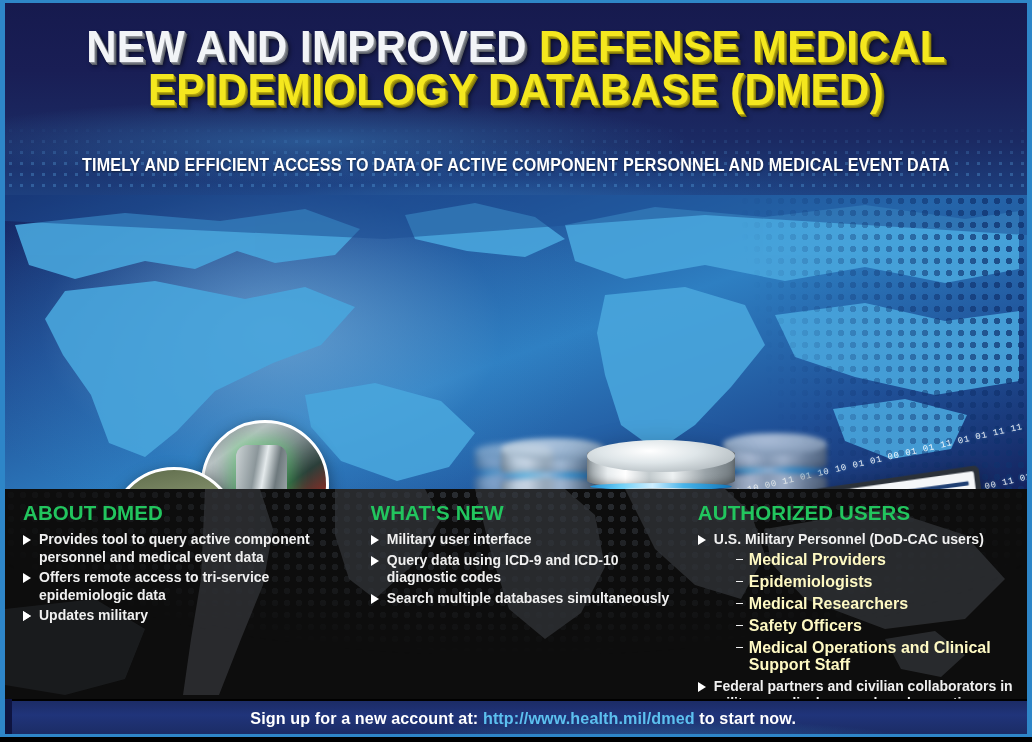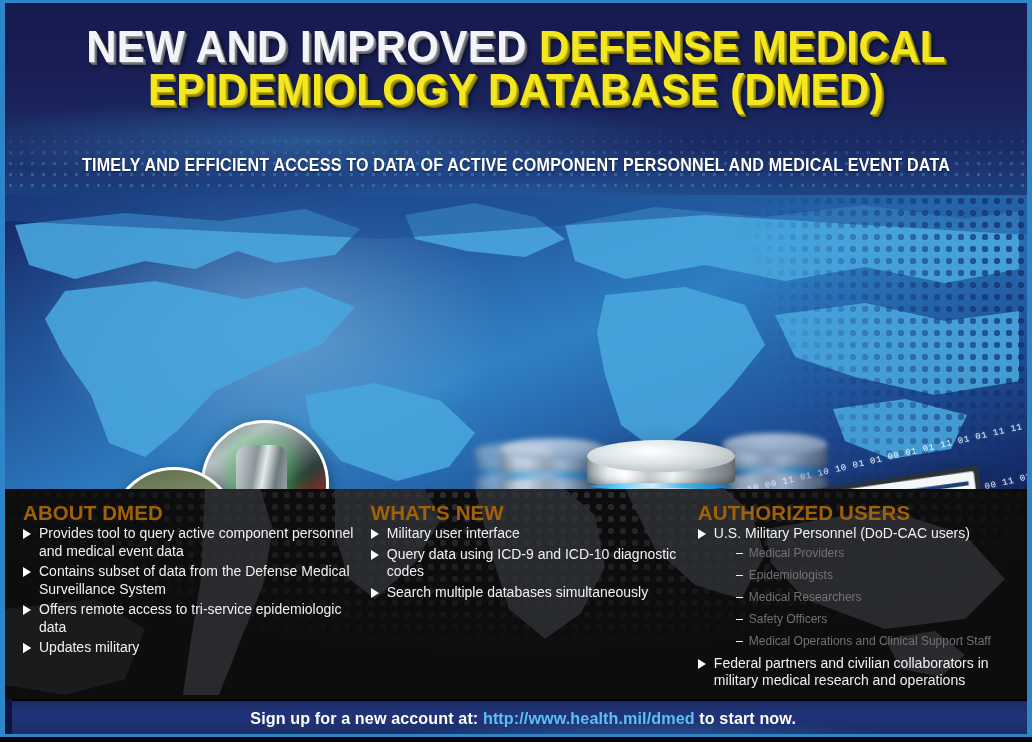"ABOUT DMED" .col-h { color: #a16207 -> #22c55e; margin-bottom: none -> 6px }
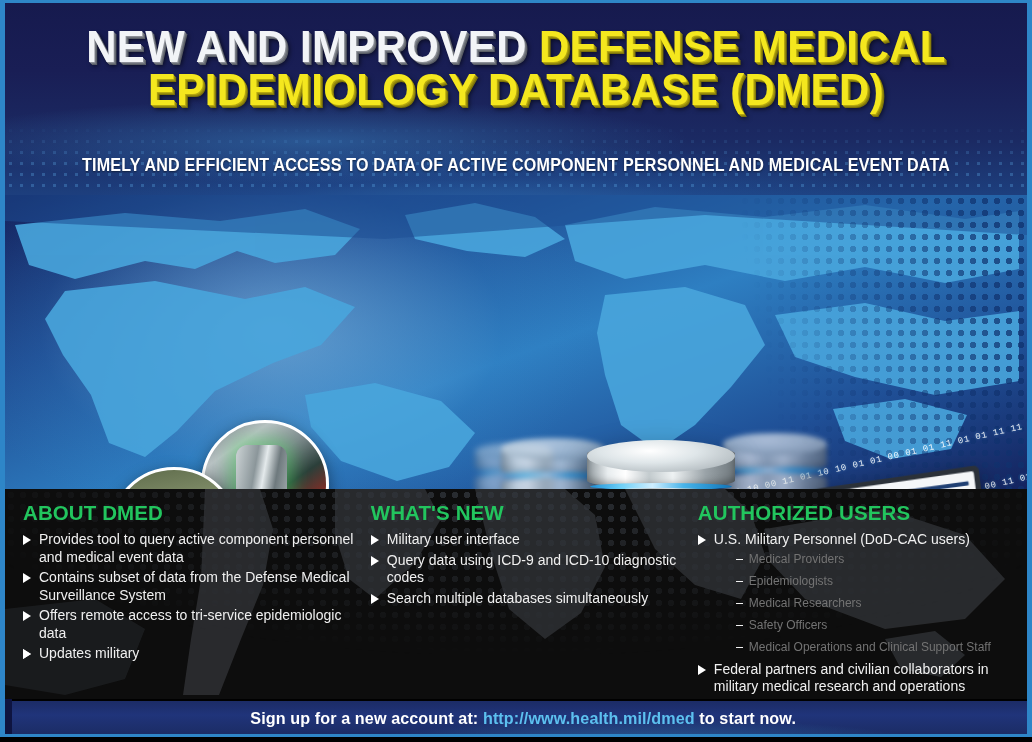"Provides tool to query active" ul.items > li { font-weight: none -> bold }
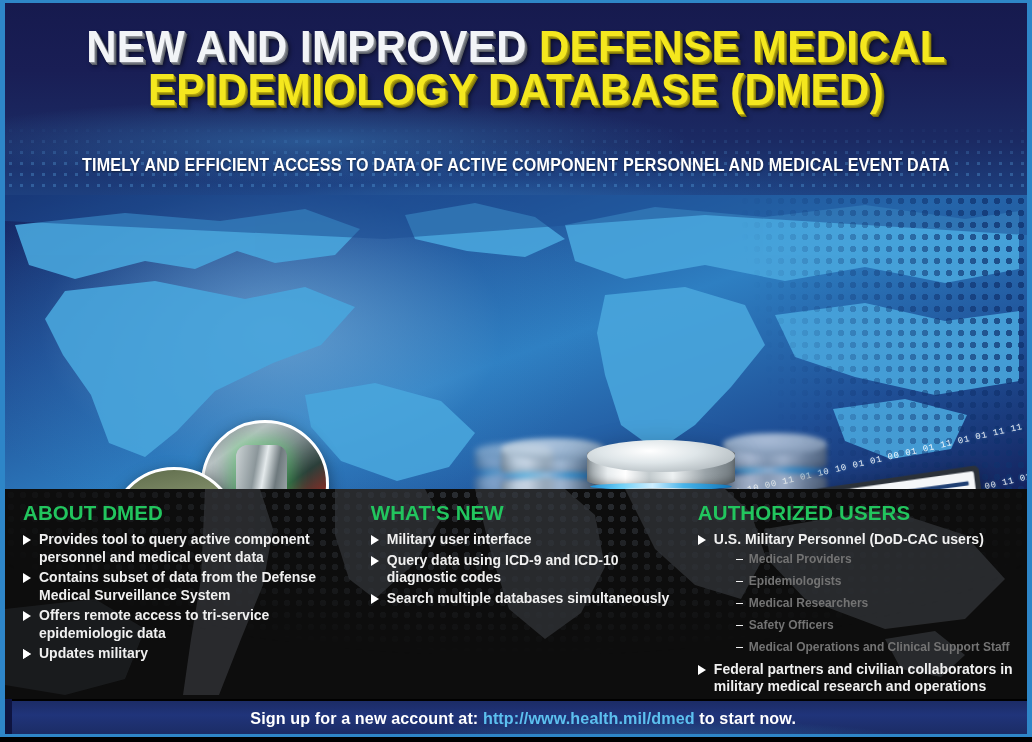"Medical Providers" ul.subitems > li { color: #737373 -> #fef9c3; font-size: 12px -> 16px }
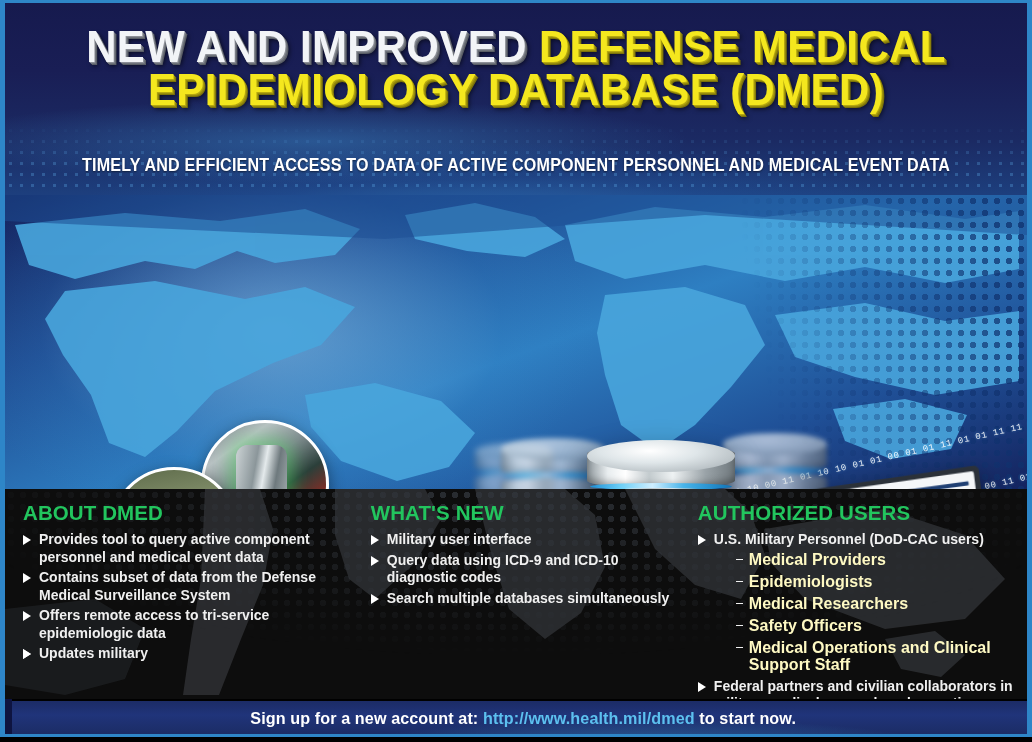"Contains subset of data from" li { html: <li><span></span><span>Contains subset of data from the Defense Medical Surveillance System</span></li> -> none }
